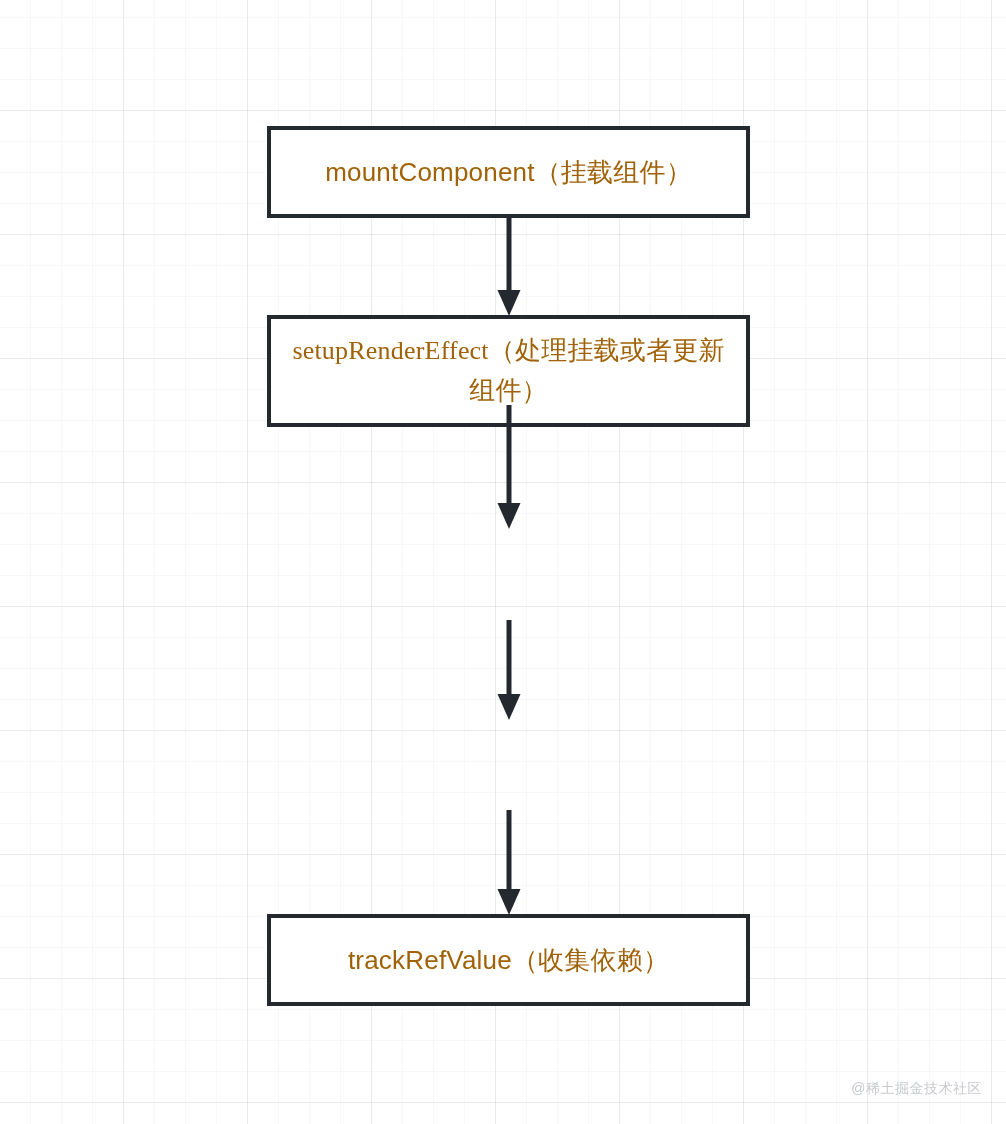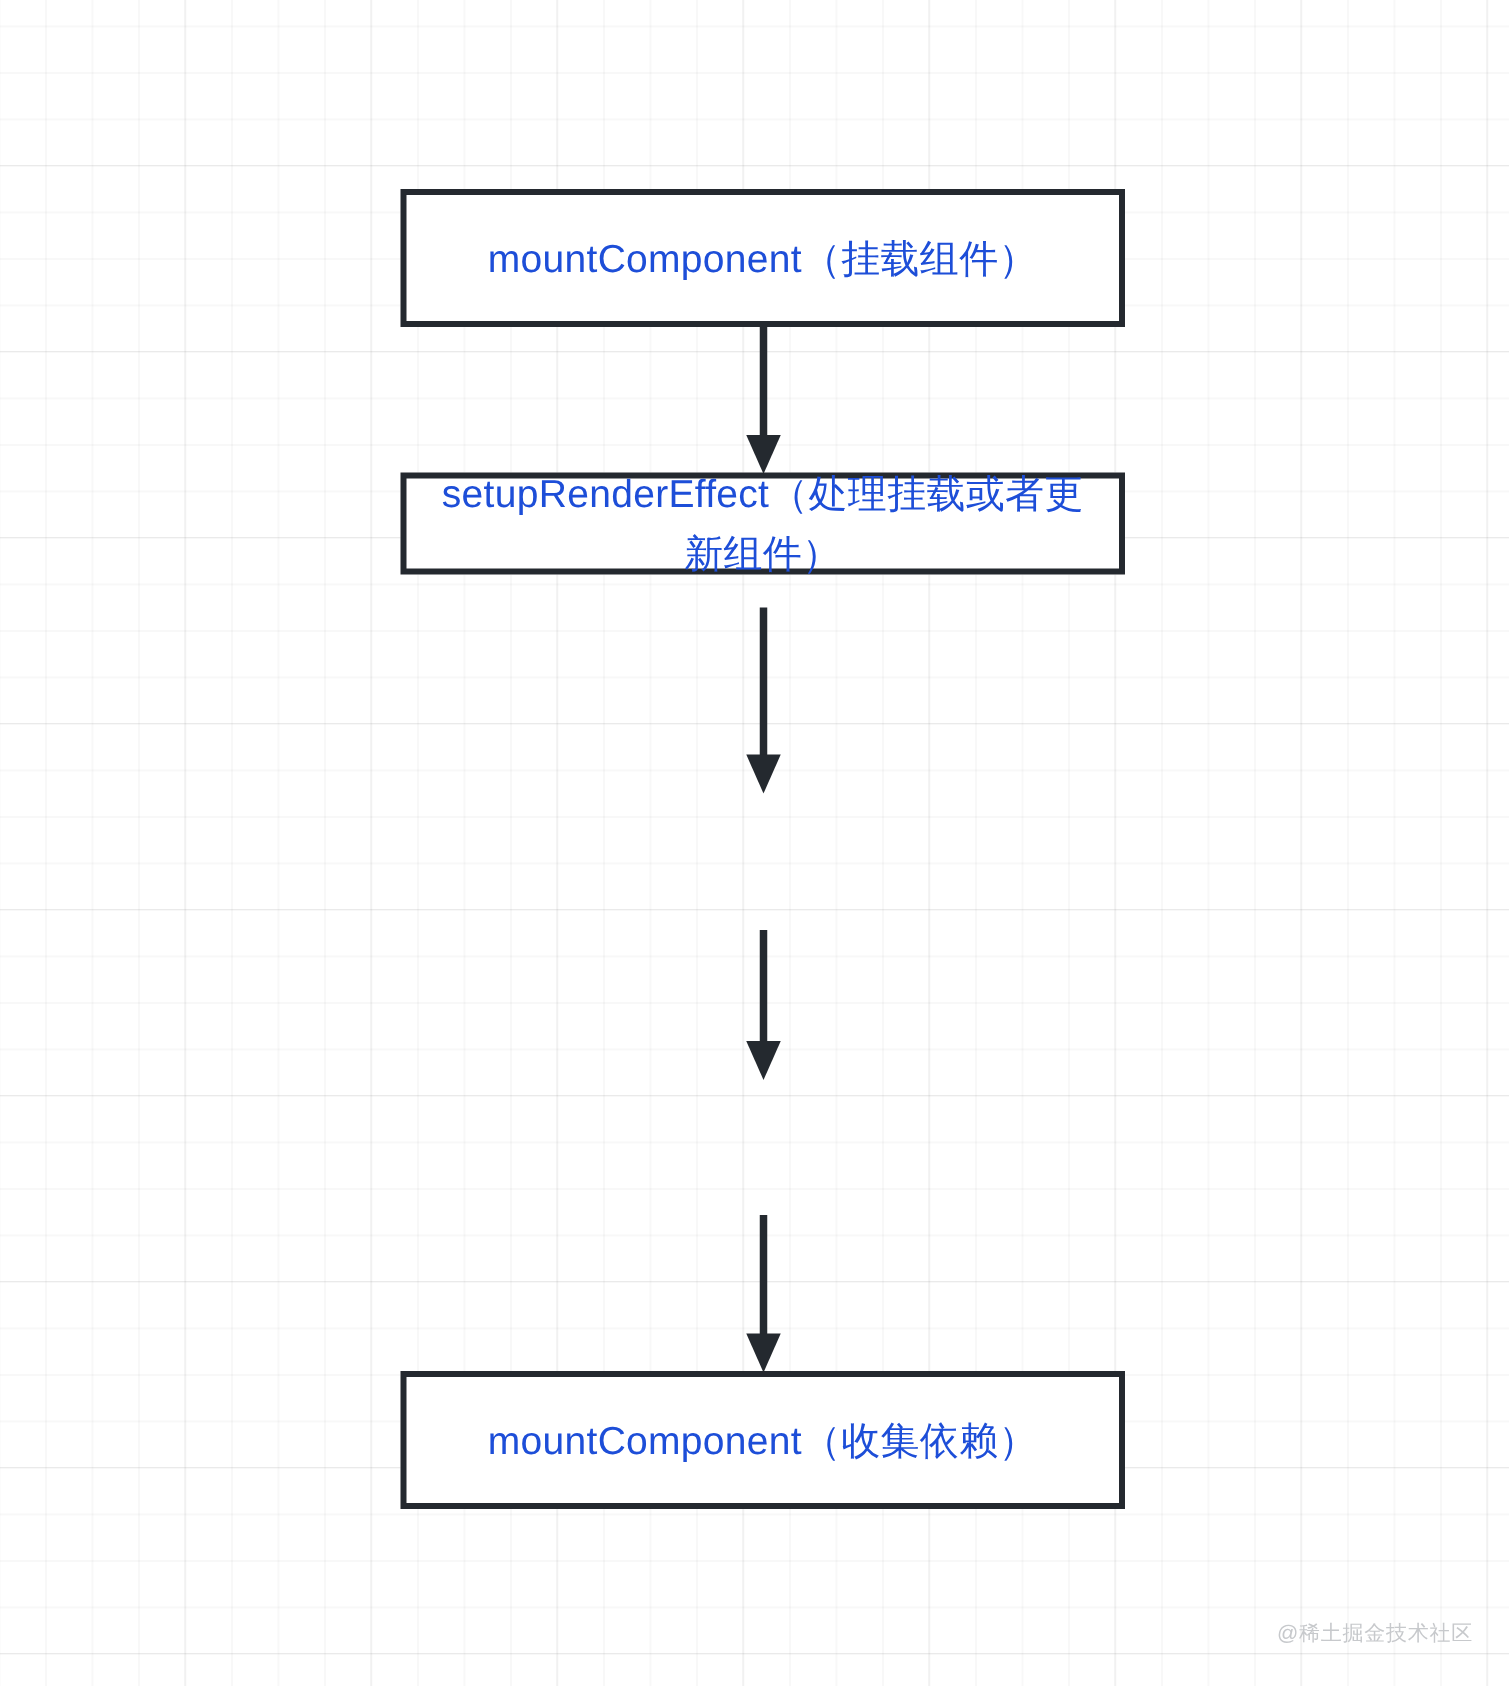"mountComponent（挂载组件）" .flow-node-label { color: #1d4ed8 -> #a16207 }
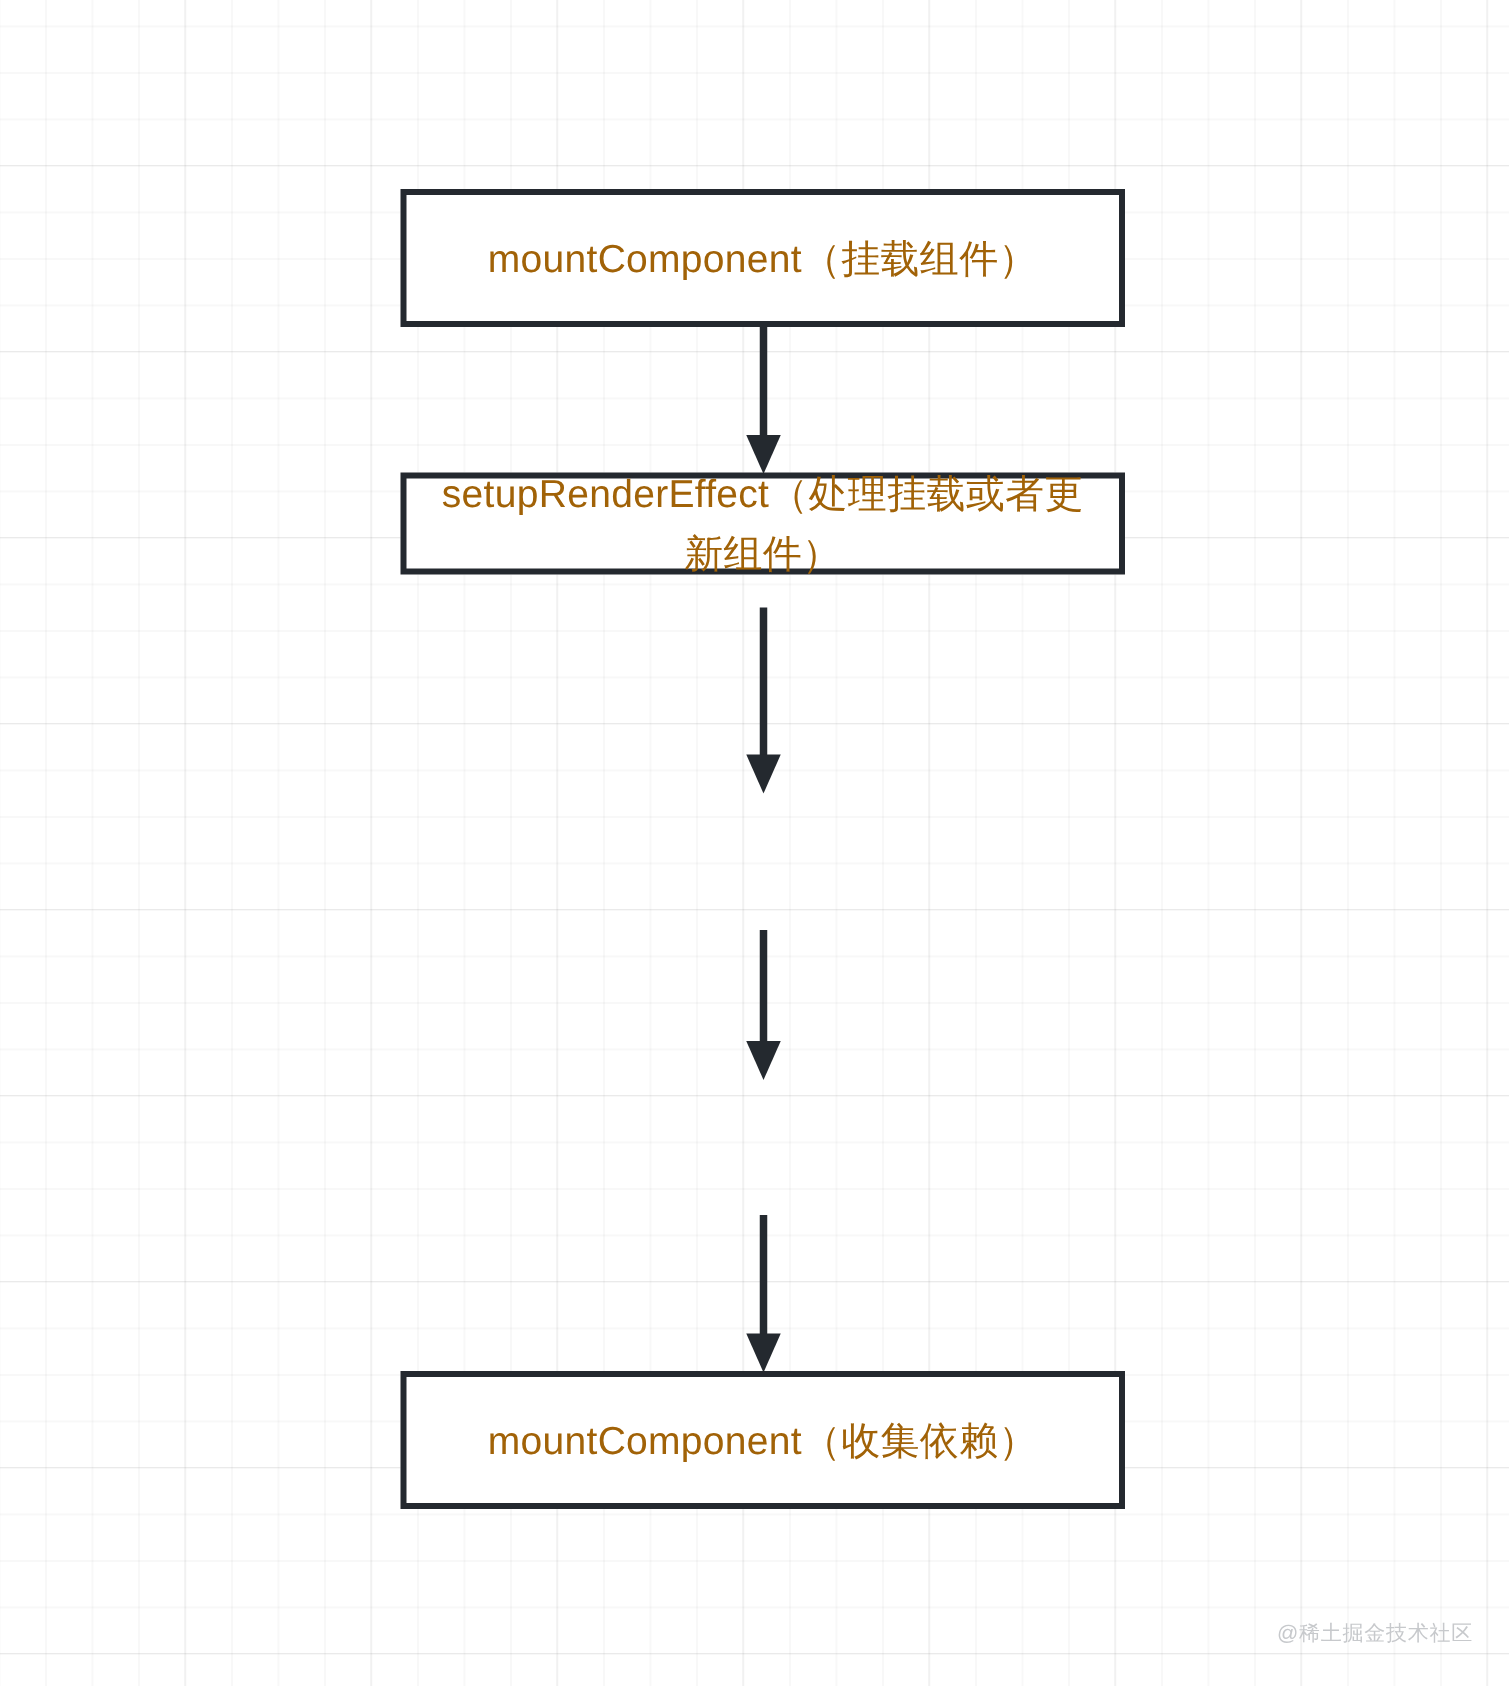"setupRenderEffect（处理挂载或者更新组件）" div.flow-node { font-family: none -> Liberation Serif, serif; height: 68px -> 112px }
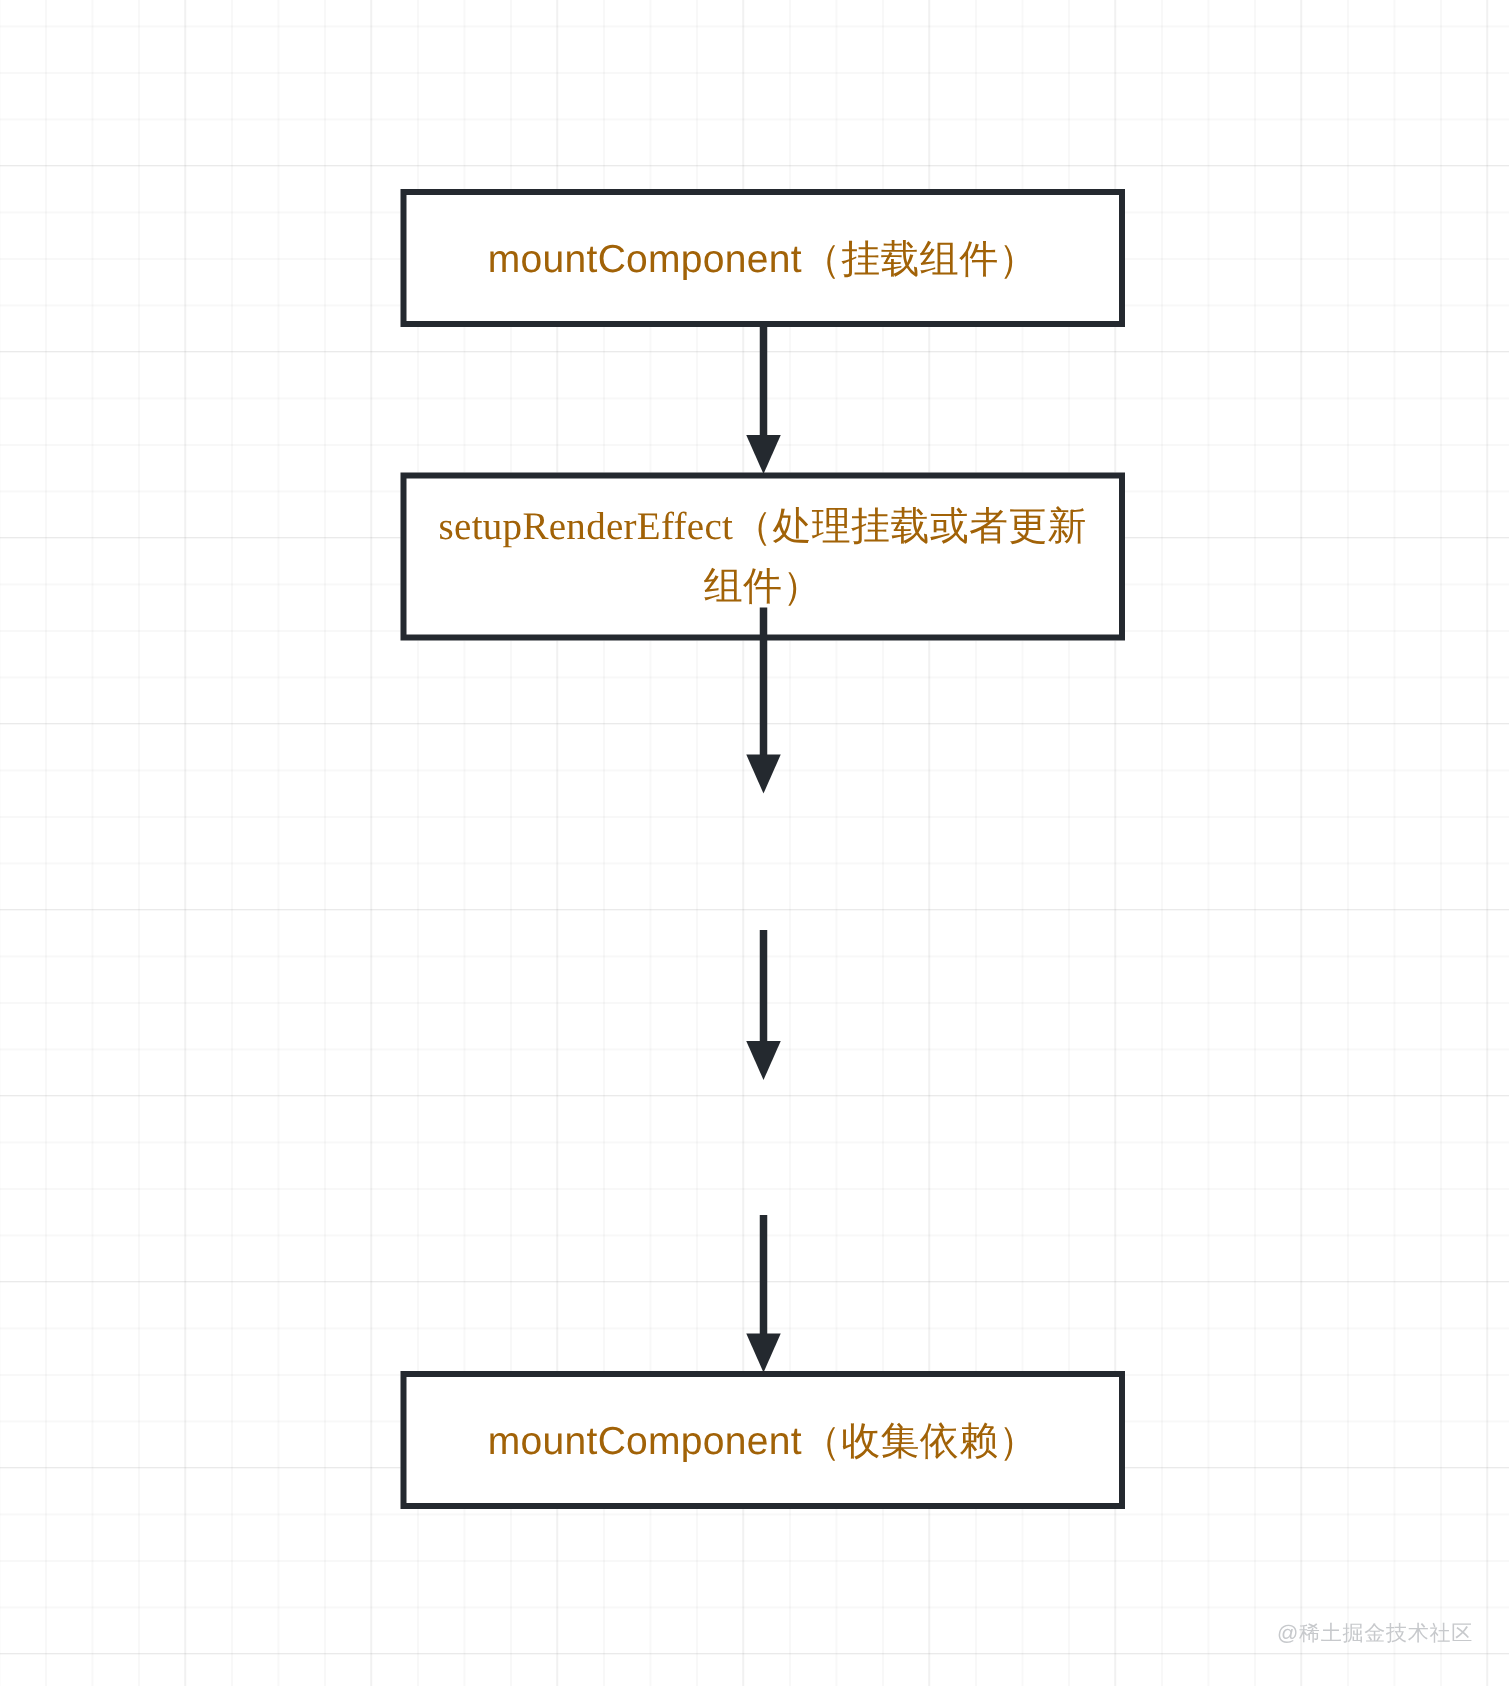"mountComponent（收集依赖）" span.flow-node-label { text: mountComponent -> trackRefValue }
